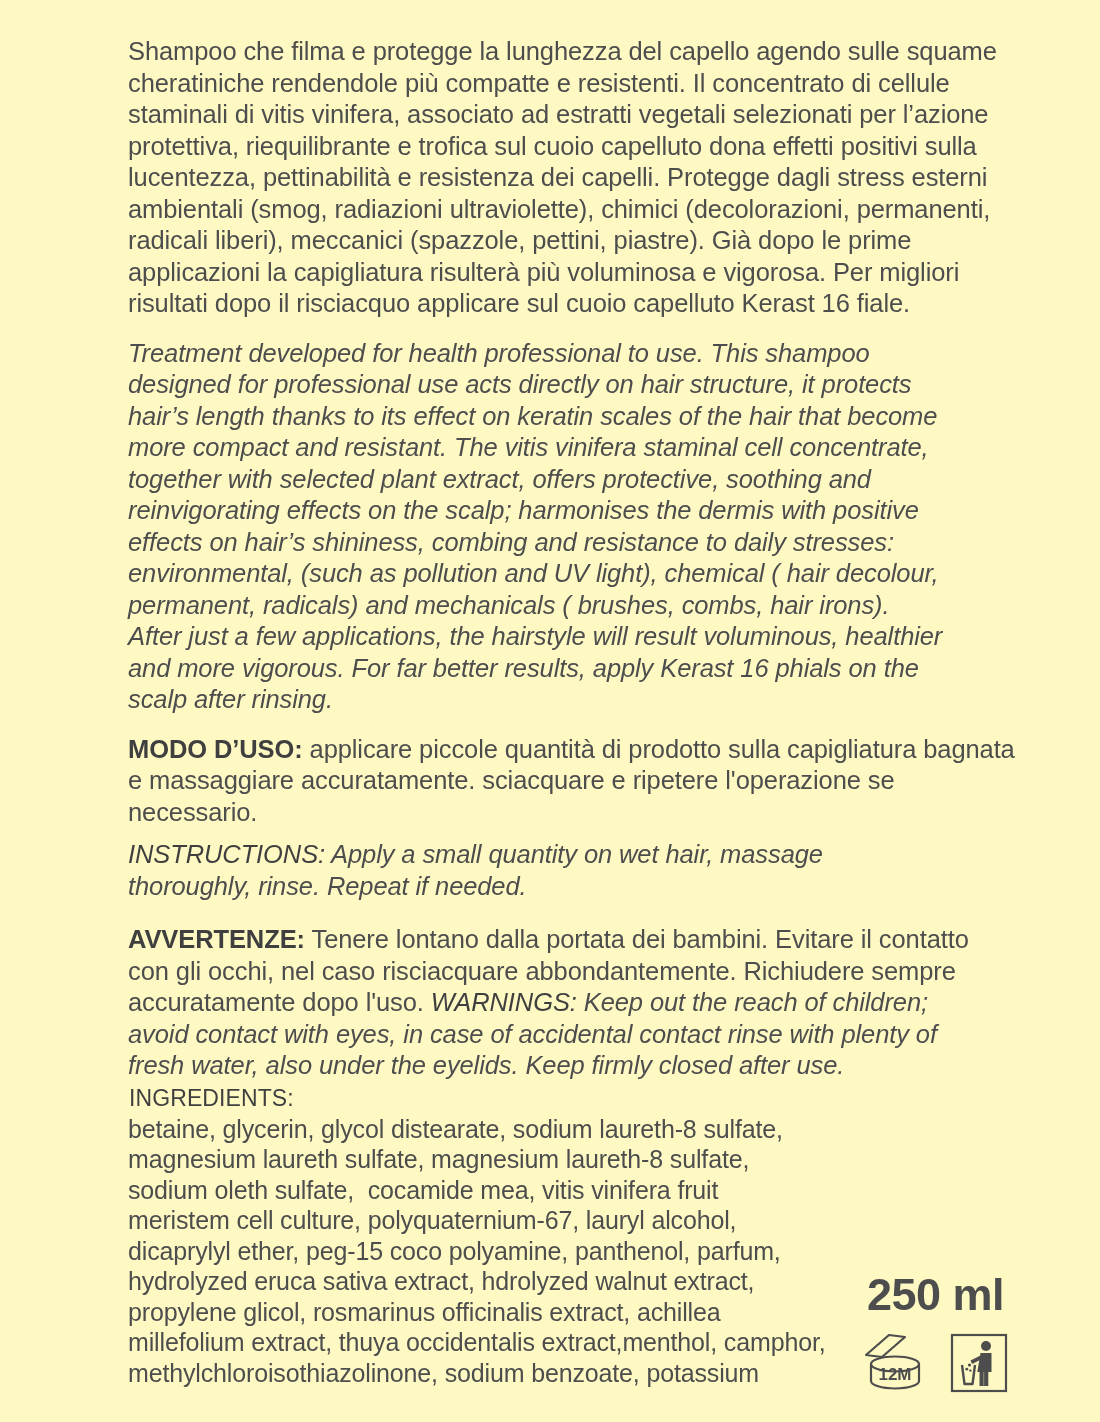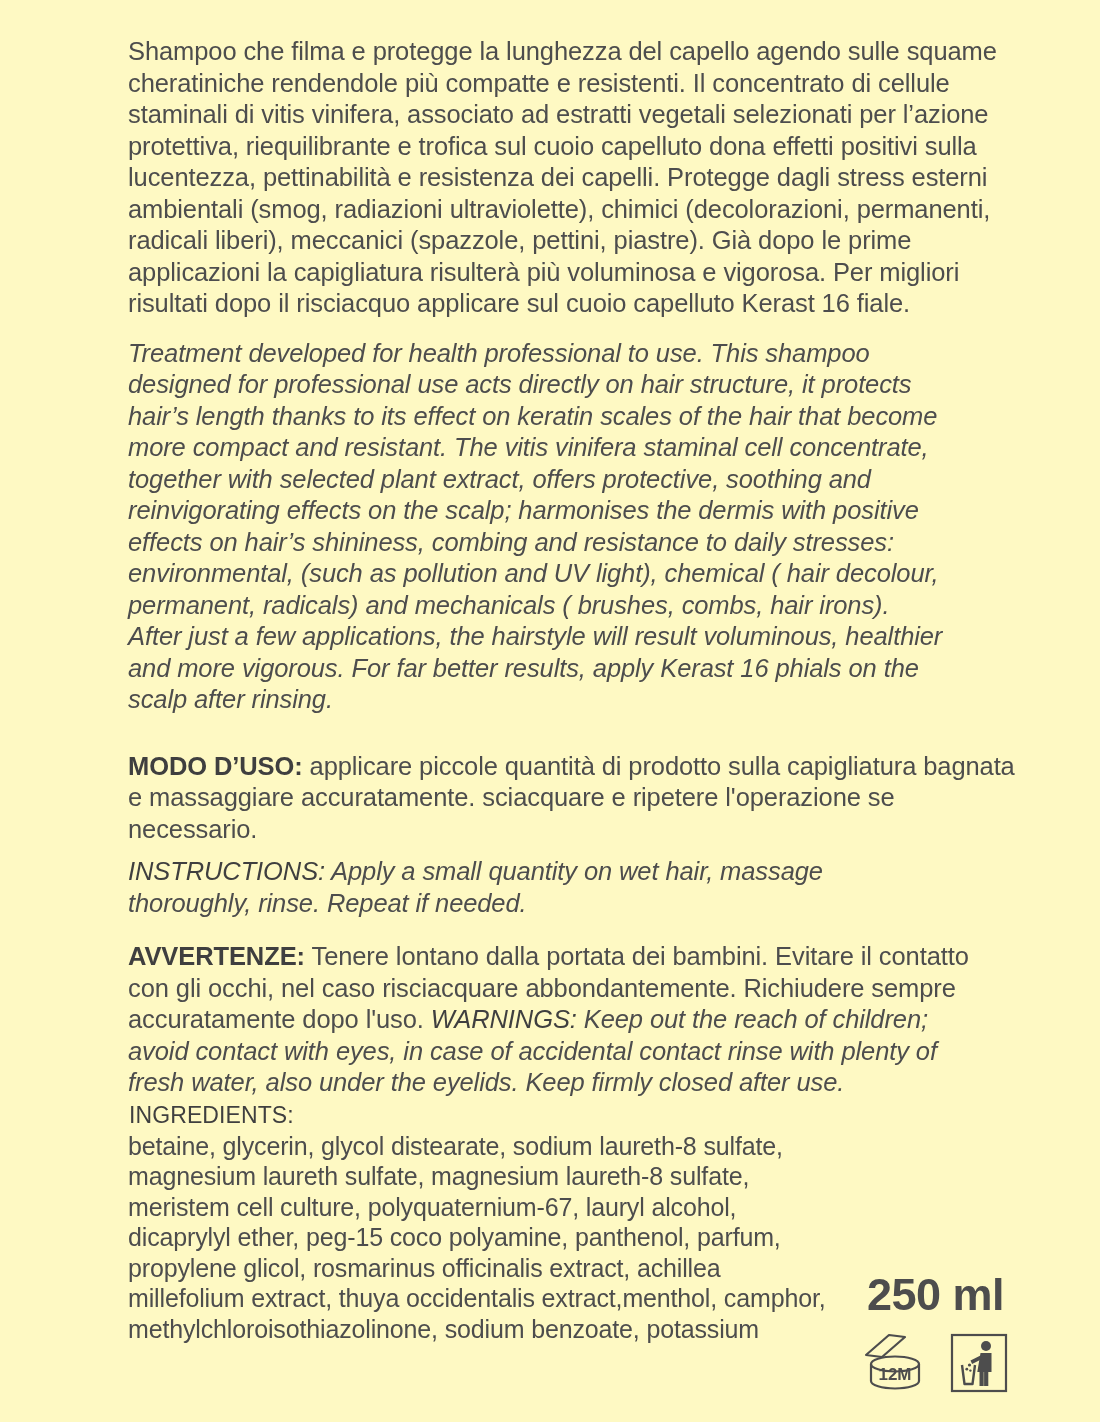"MODO D’USO: applicare piccole quantità" .block-usage { margin-top: 35px -> 18px }
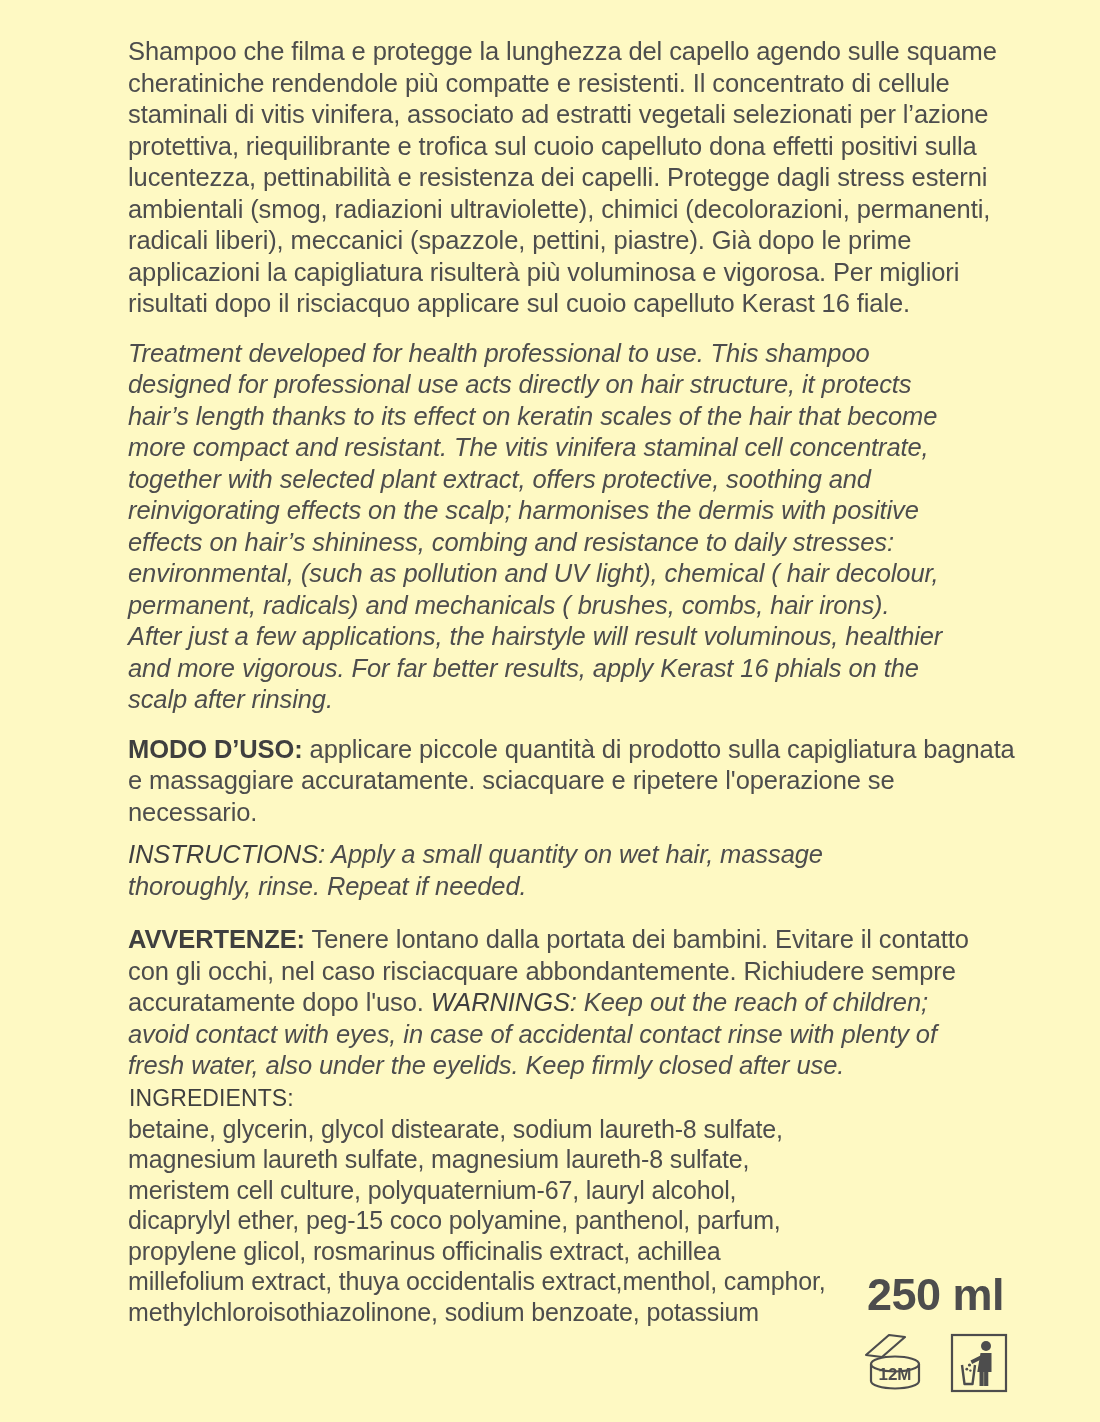"sodium oleth sulfate, cocamide mea," span.ing-line { html: none -> <span>sodium oleth sulfate, cocamide mea, vitis vinifera fruit</span> }
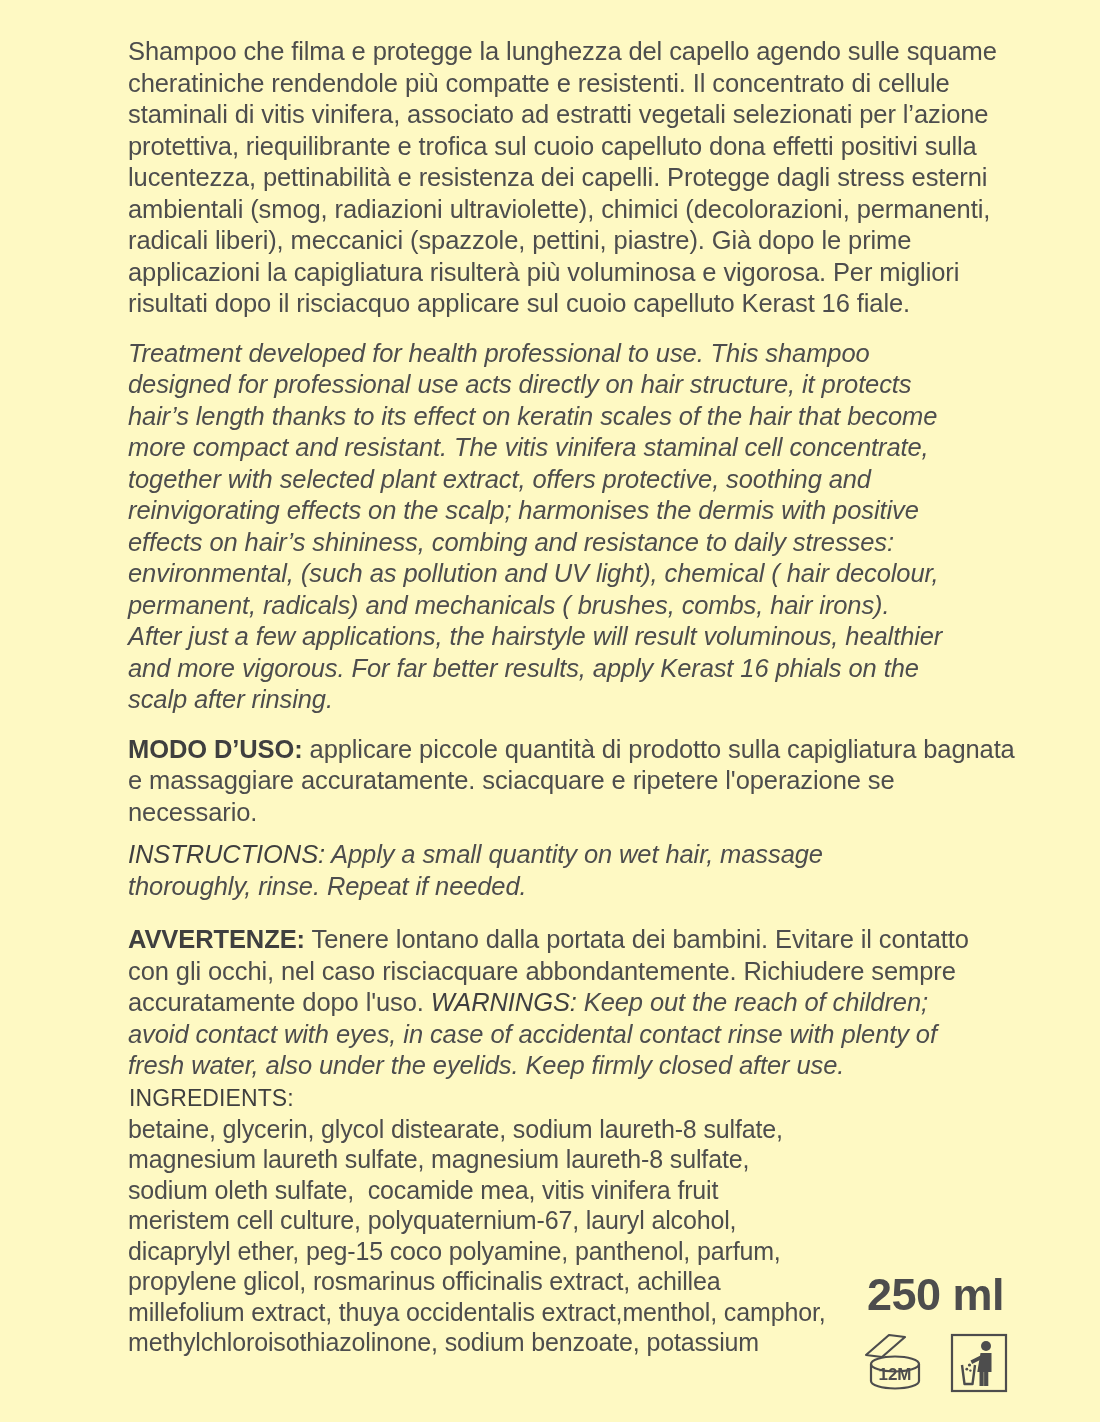"hydrolyzed eruca sativa extract," span.ing-line { html: none -> <span>hydrolyzed eruca sativa extract, hdrolyzed walnut extract,</span> }
